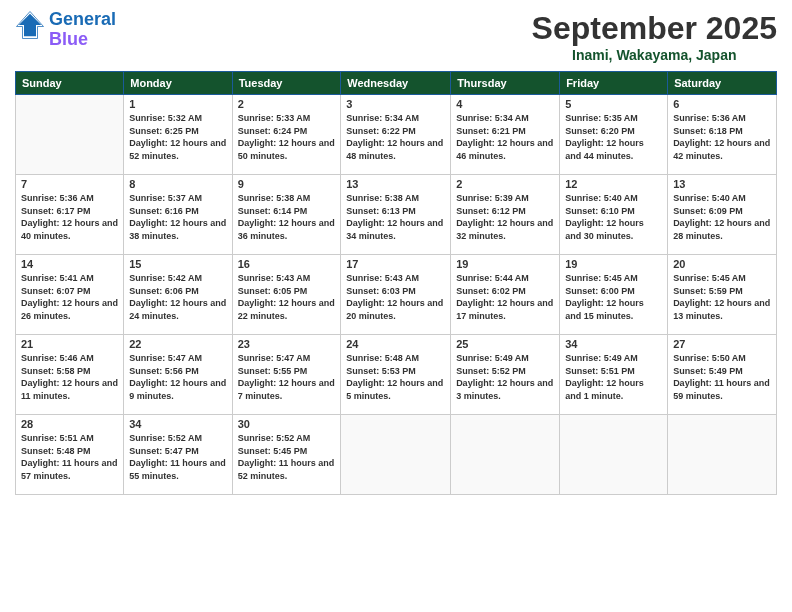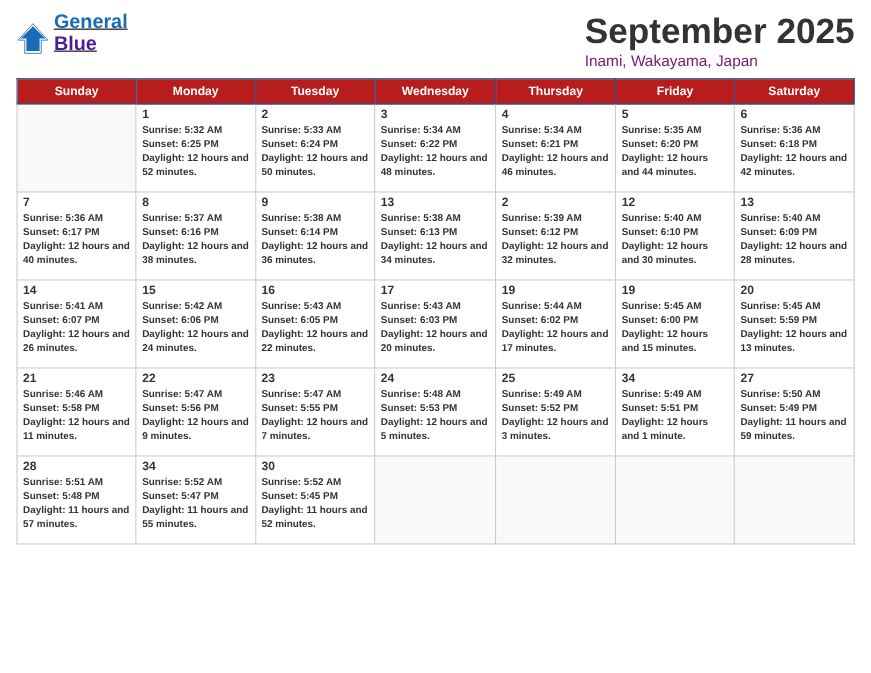"General" .logo { align-items: flex-end -> flex-start; text-decoration: underline -> none }
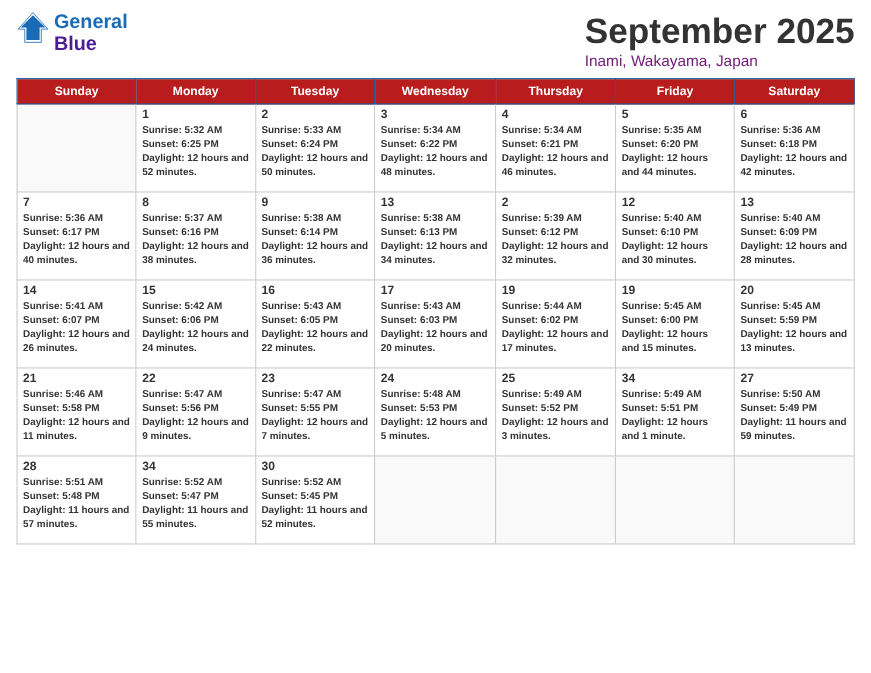"Blue" div { color: #4c1d95 -> #8b5cf6 }
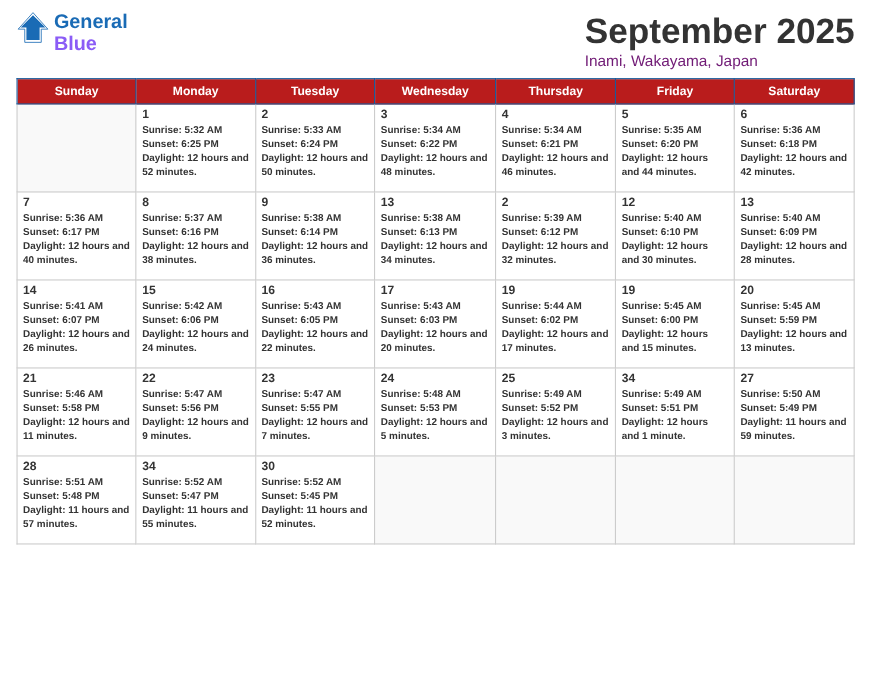"September 2025" .title-block { text-align: left -> center }
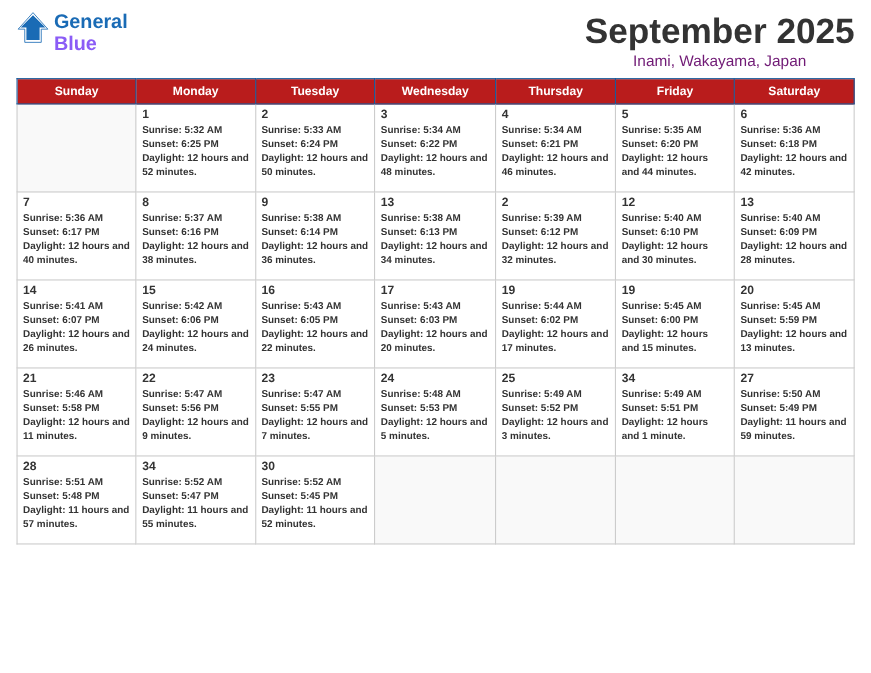"Inami, Wakayama, Japan" .location { color: #701a75 -> #14532d; font-weight: none -> bold }
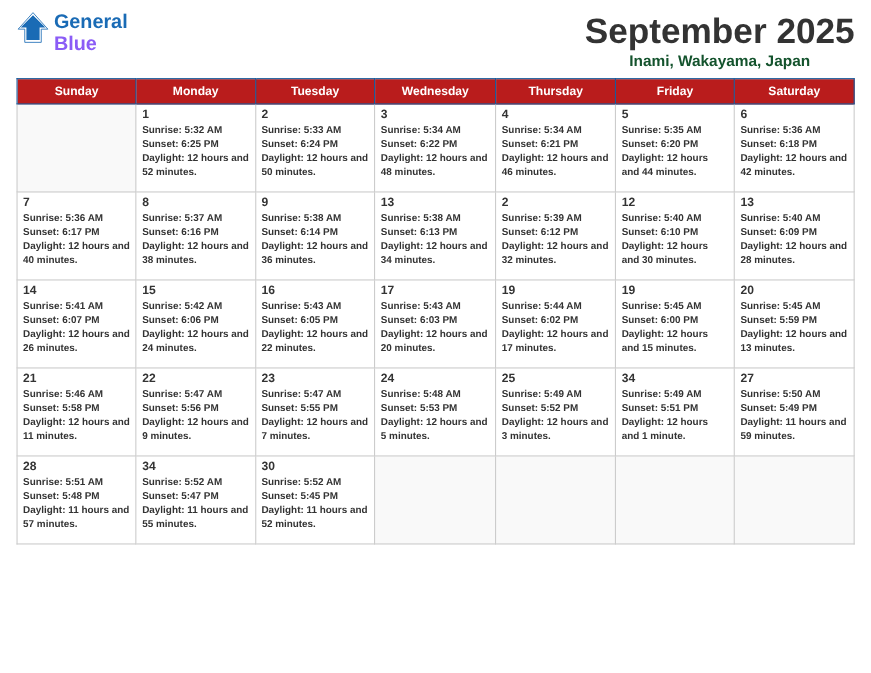"Sunday" .calendar th { background: #b91c1c -> #14532d; text-align: center -> left }
